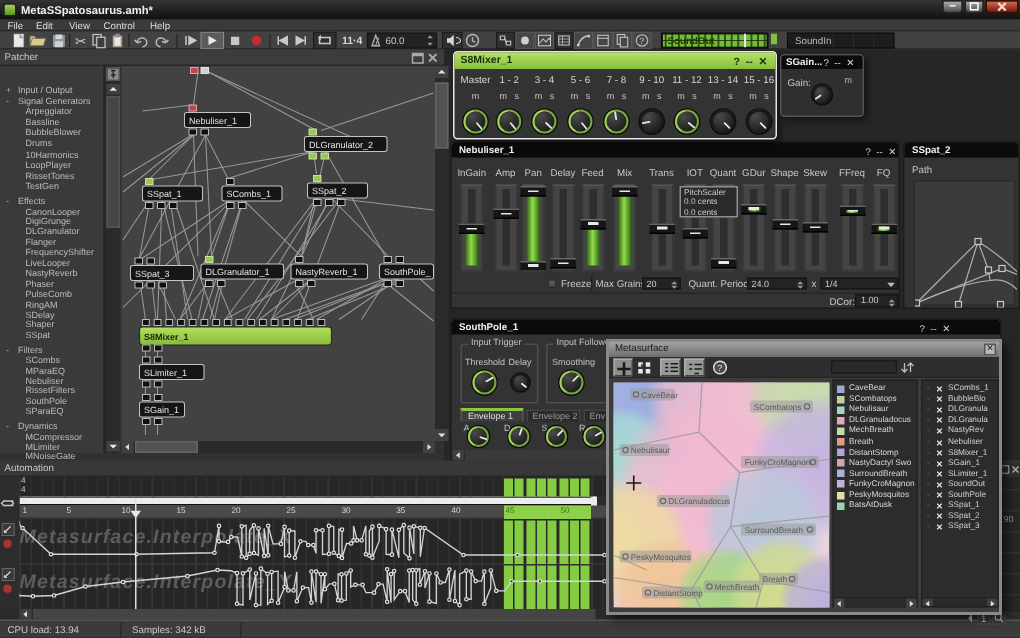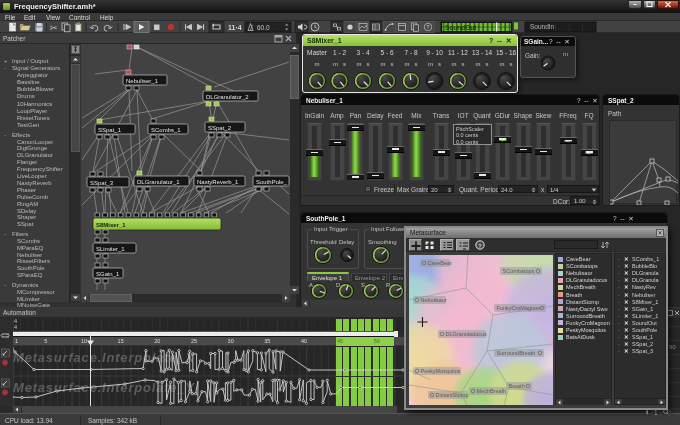"FrequencyShifter.amh*" div.txt { text: FrequencyShifter.amh -> MetaSSpatosaurus.amh }
